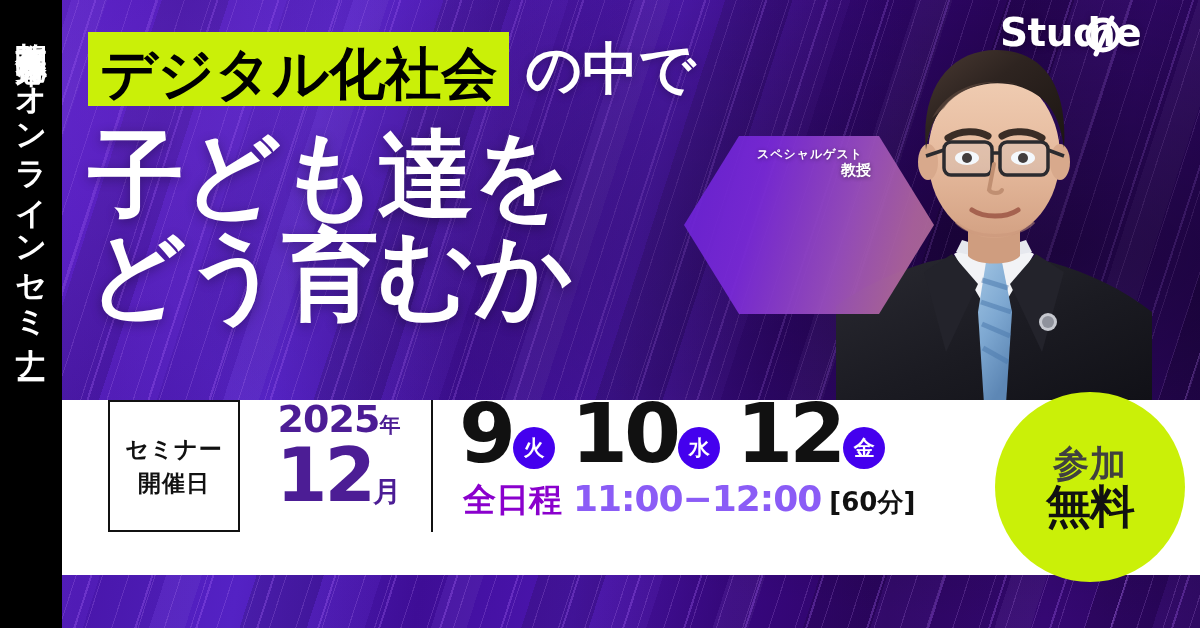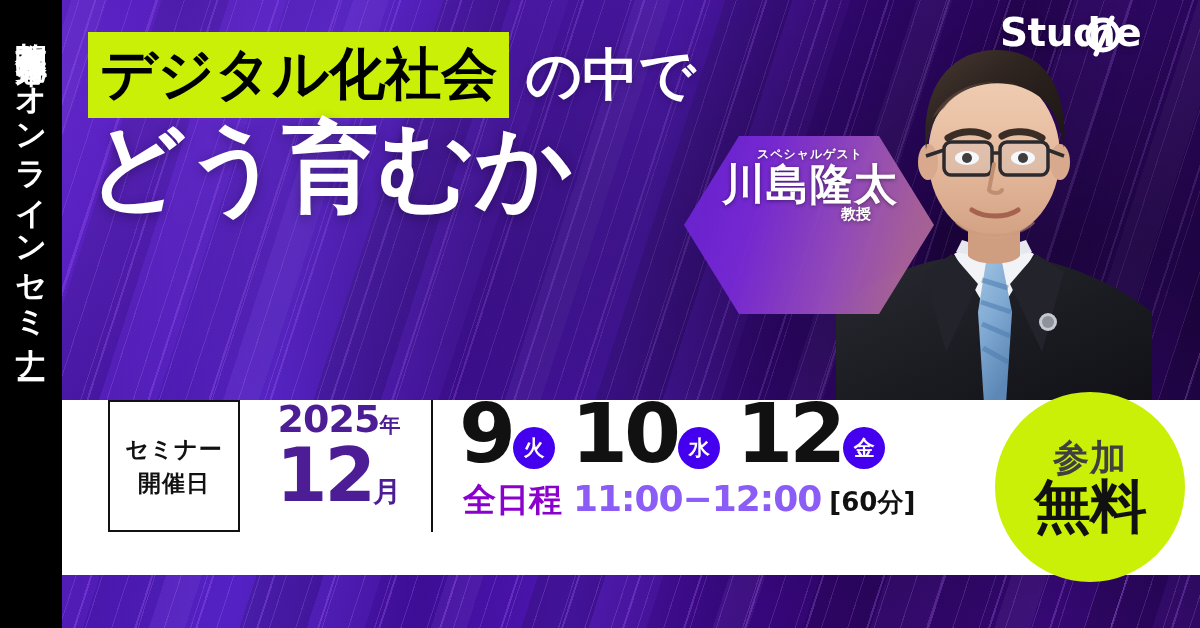"デジタル化社会" .hl-chip { padding: 14px 12px 16px 12px -> 14px 12px 4px 12px }
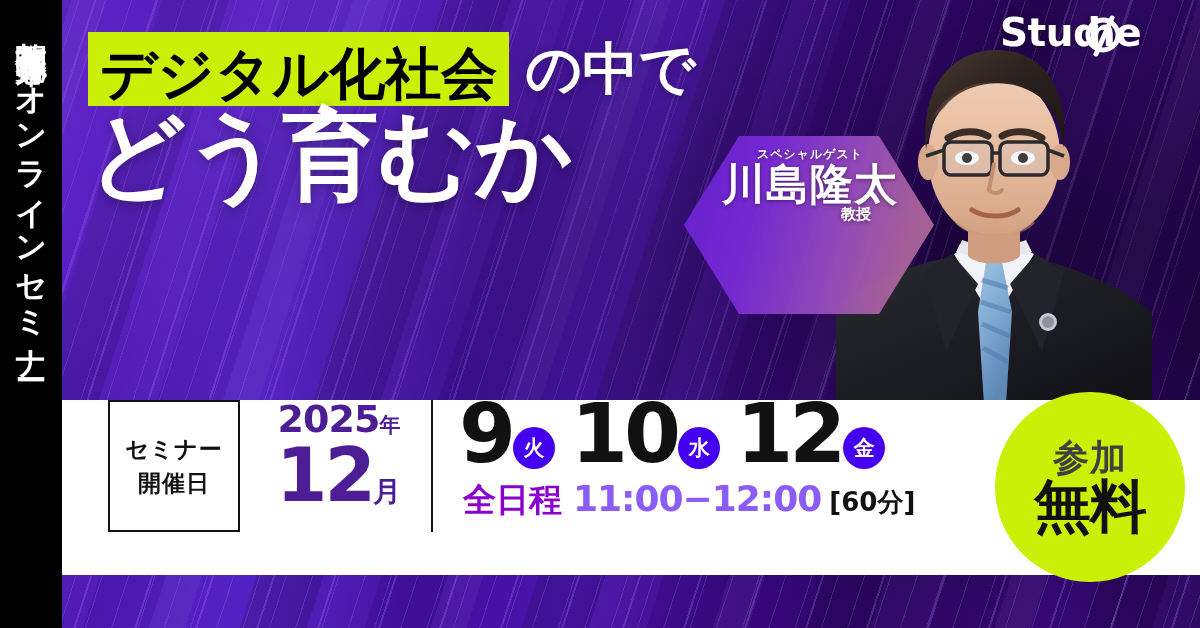"子ども達を" div.line2 { html: none -> <div>子ども達を</div> }
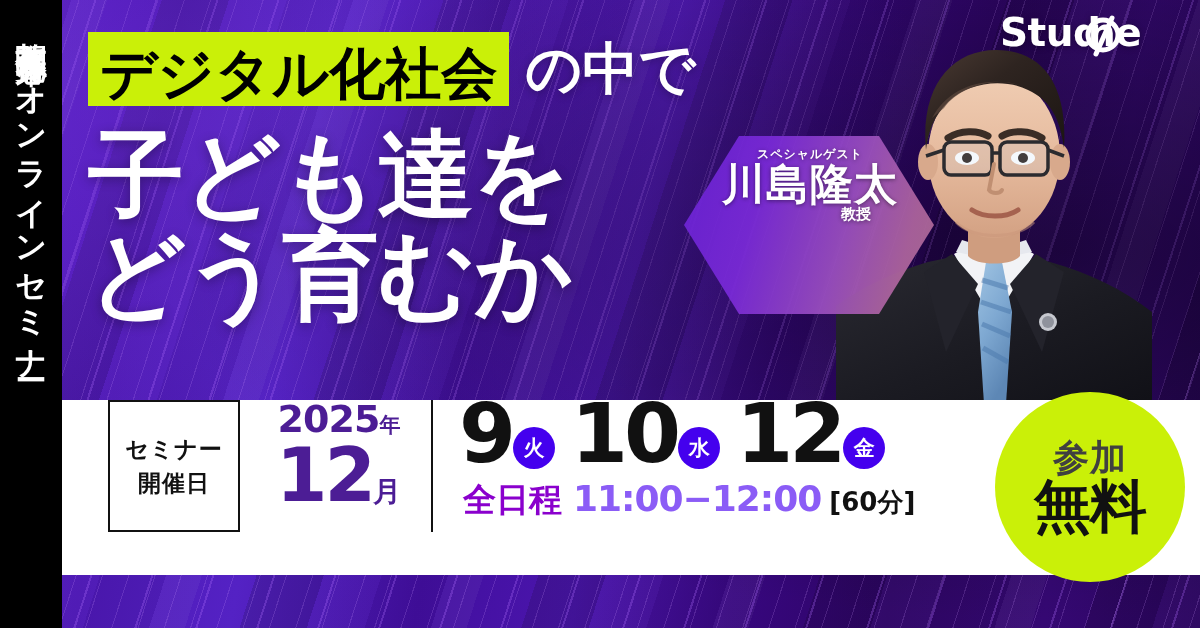"川島隆太" div.hex-name { html: <div>川島隆太</div> -> none }
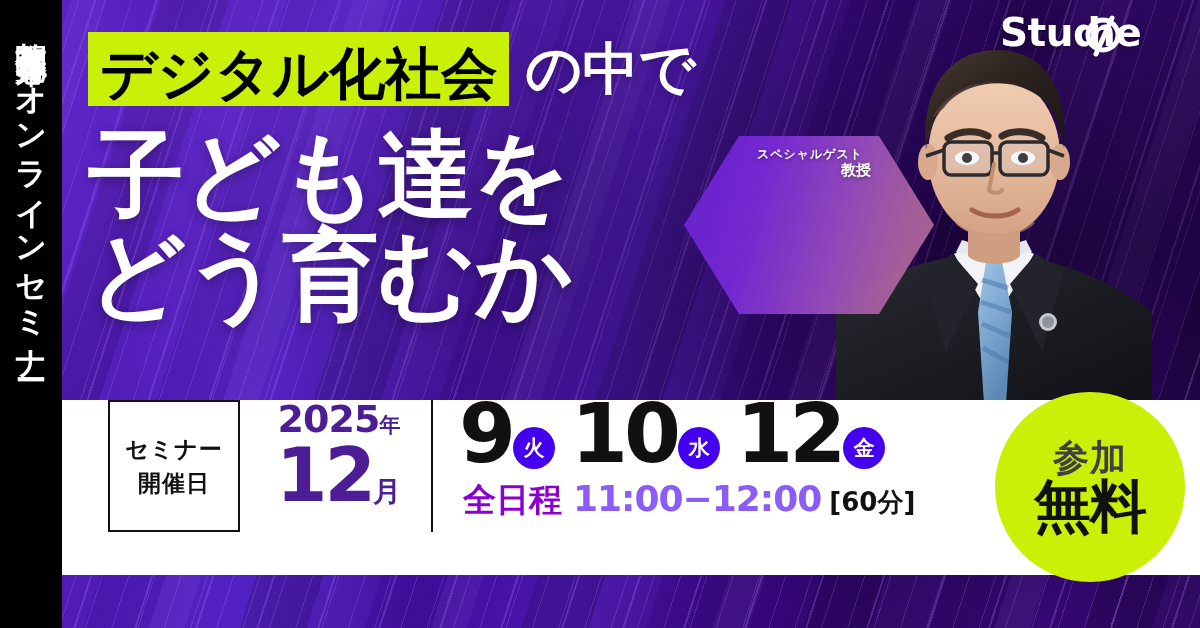"無料" .free-big { font-size: 57px -> 45px }
